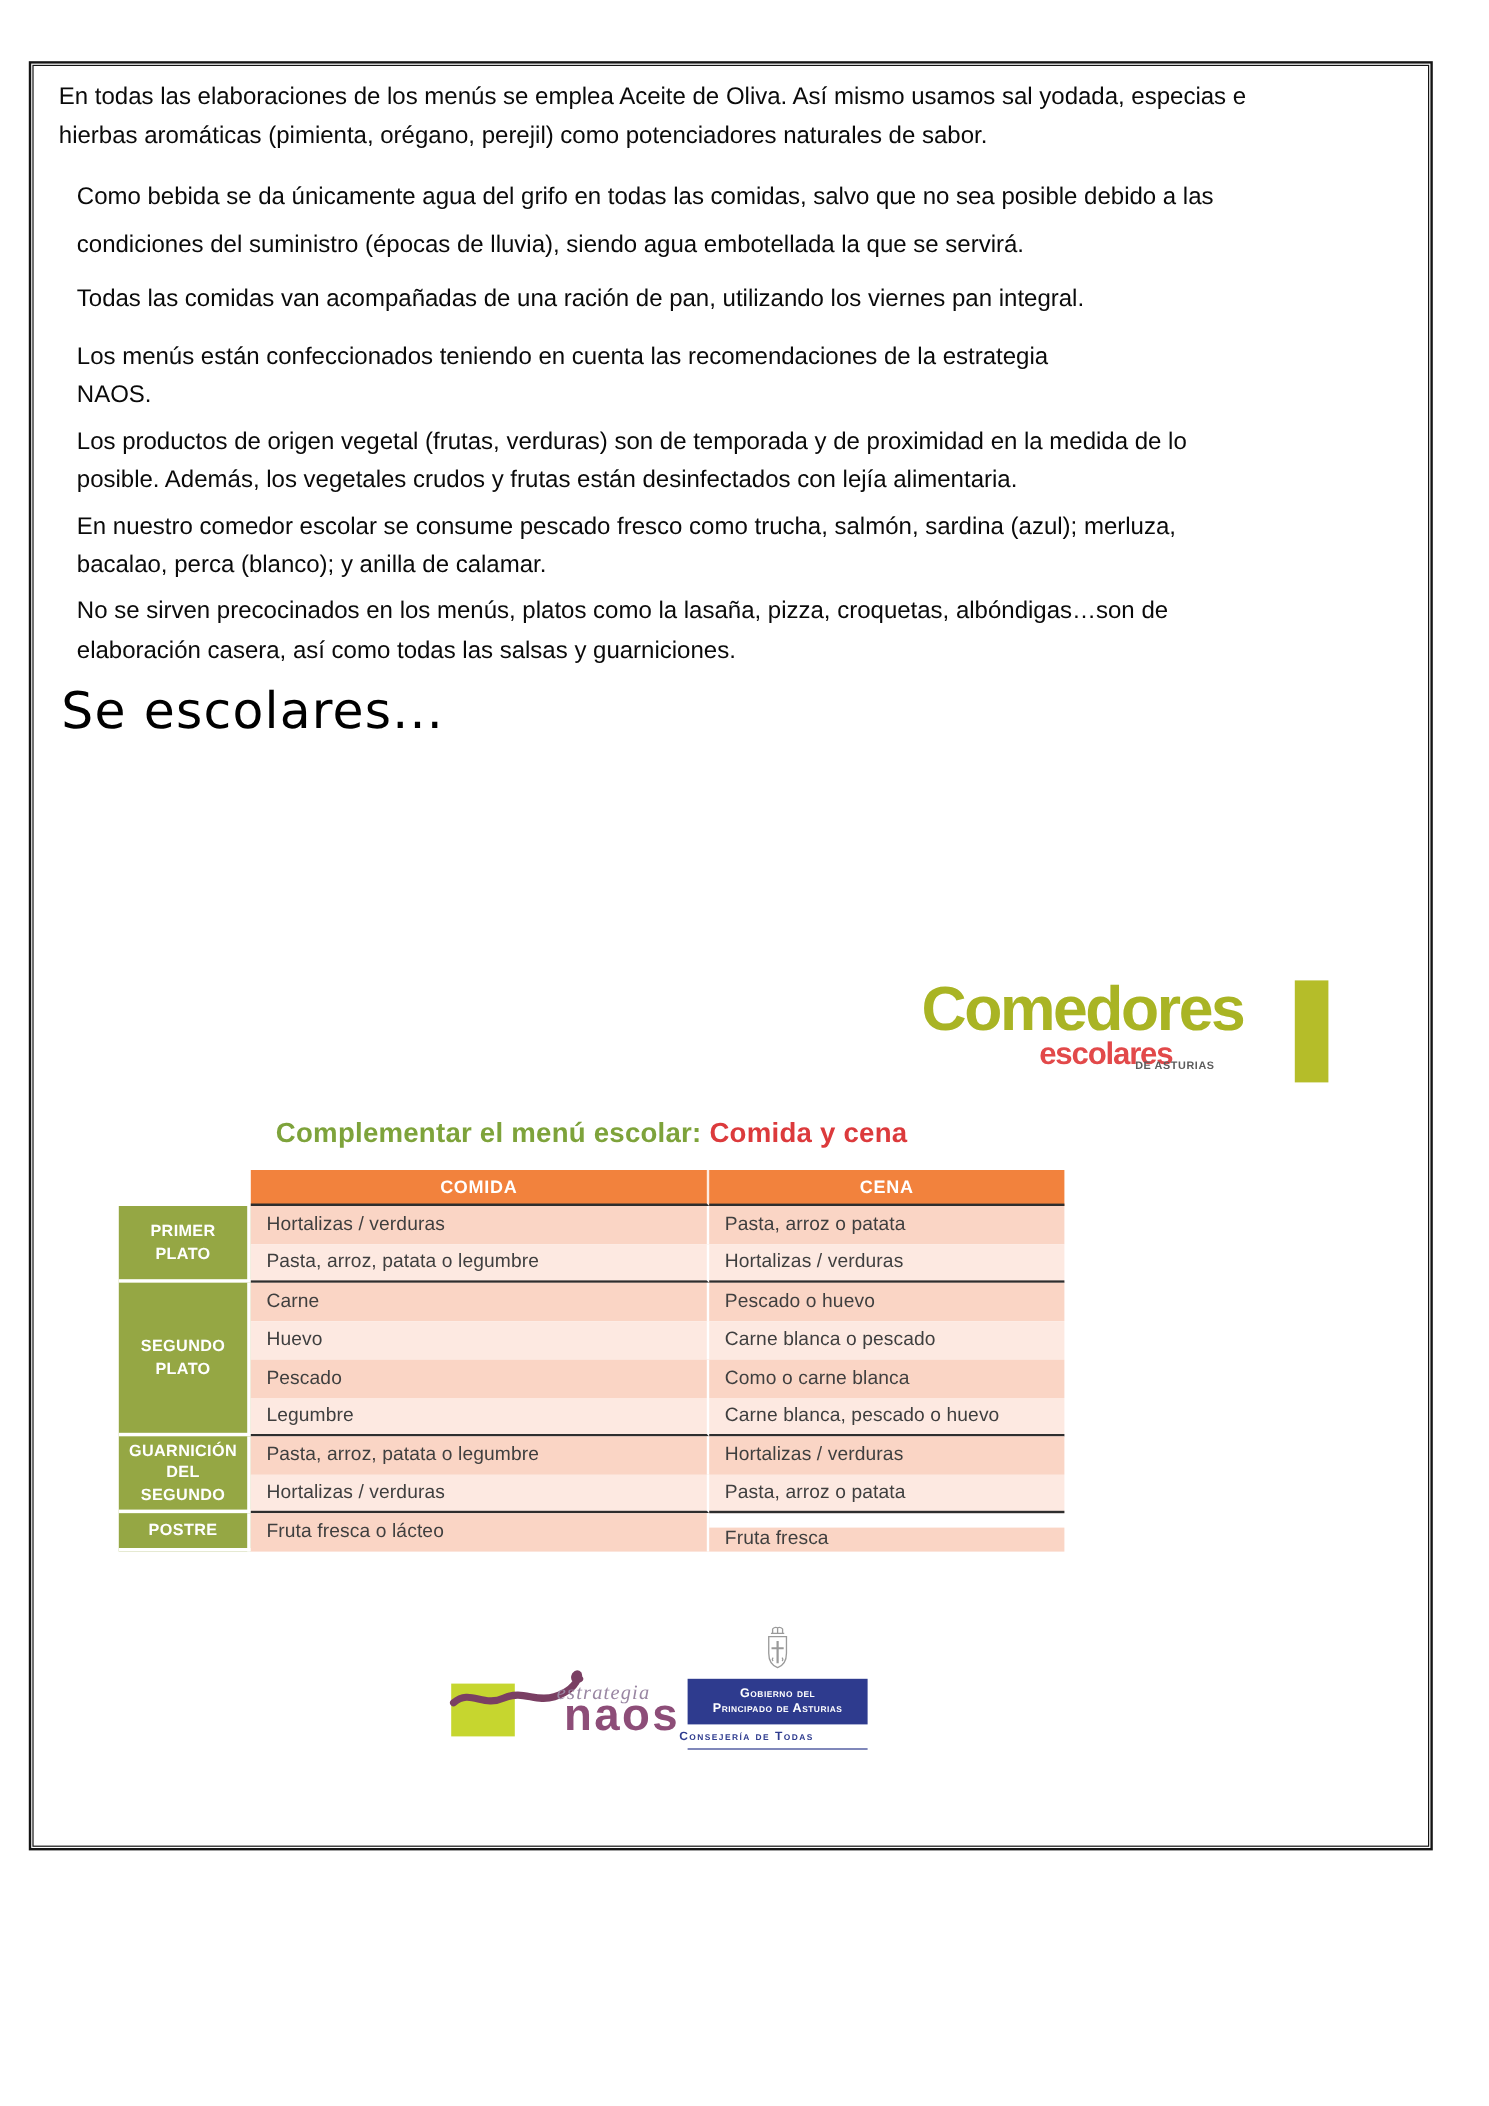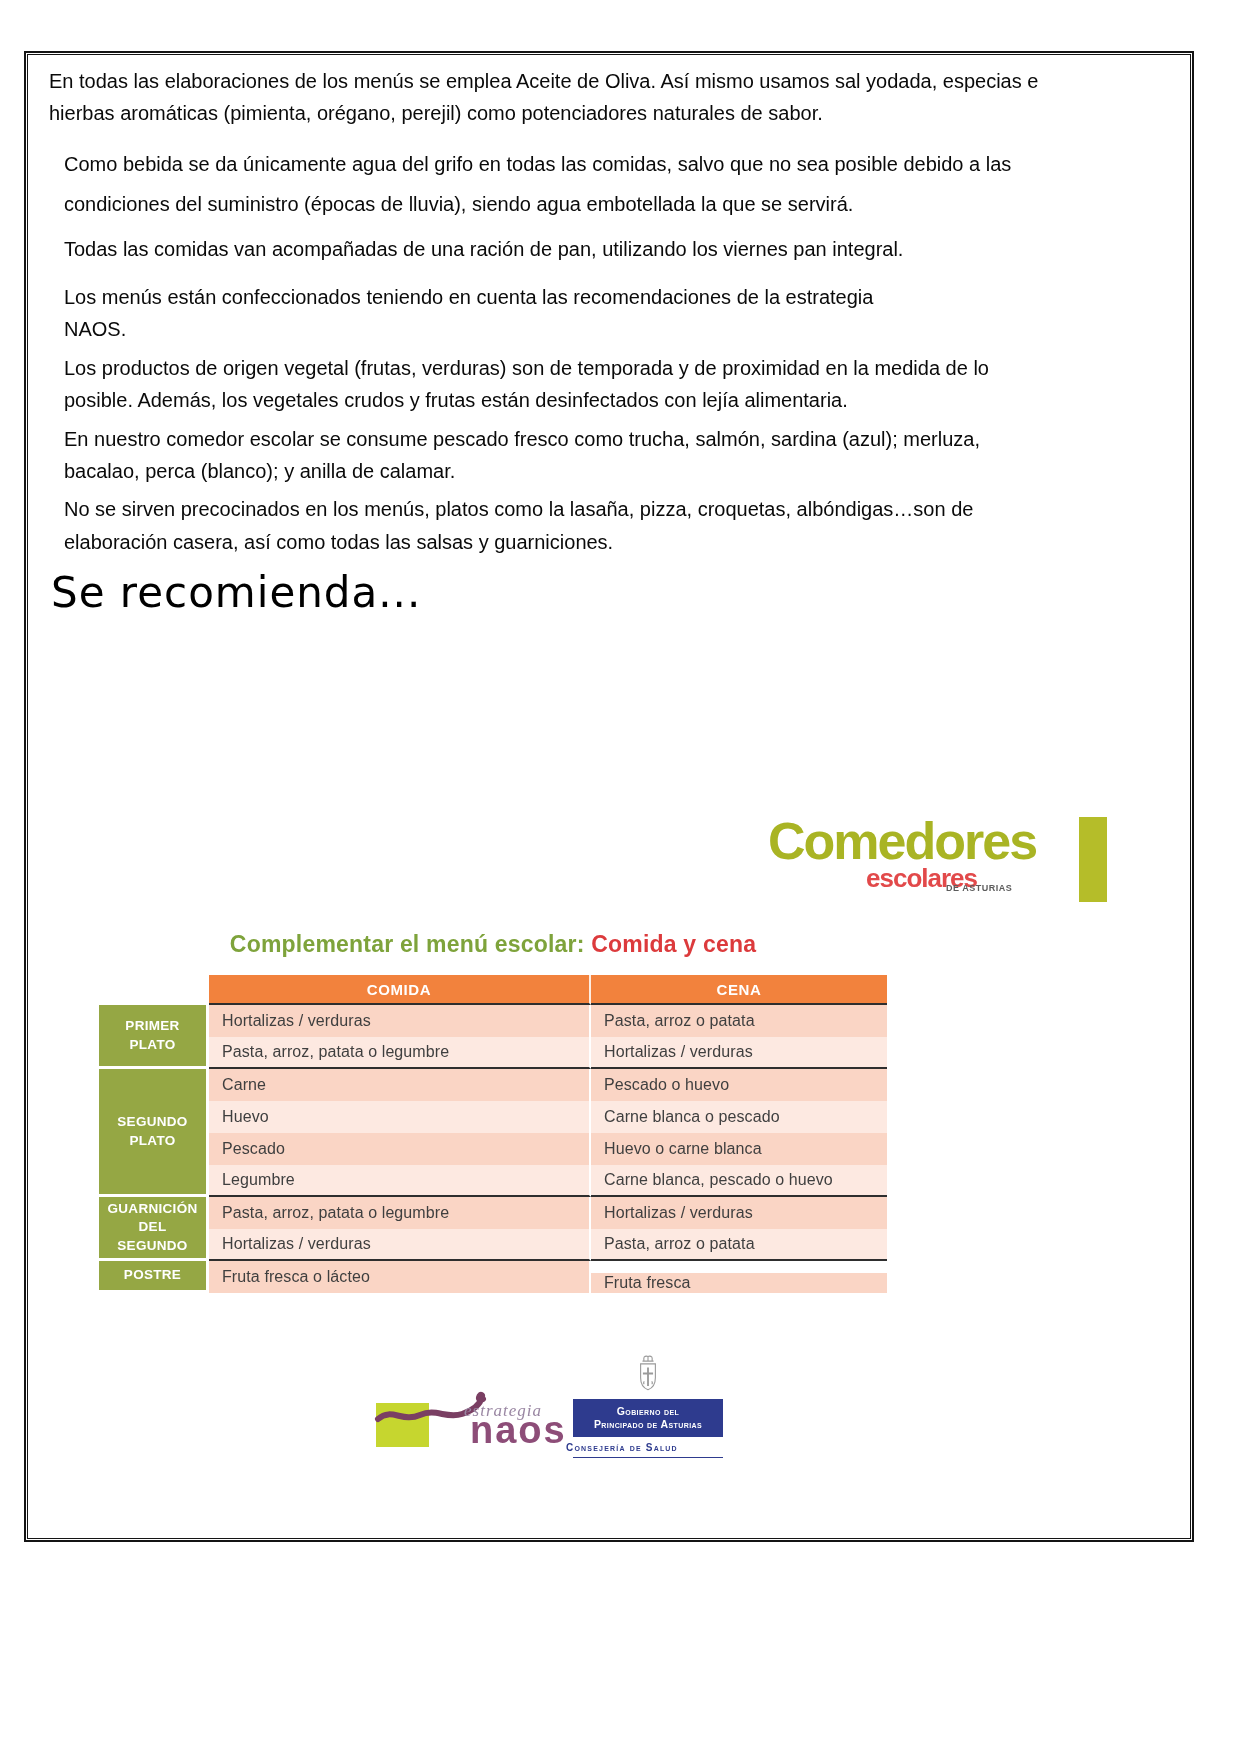"Se recomienda..." div.doc-heading { text: recomienda -> escolares }
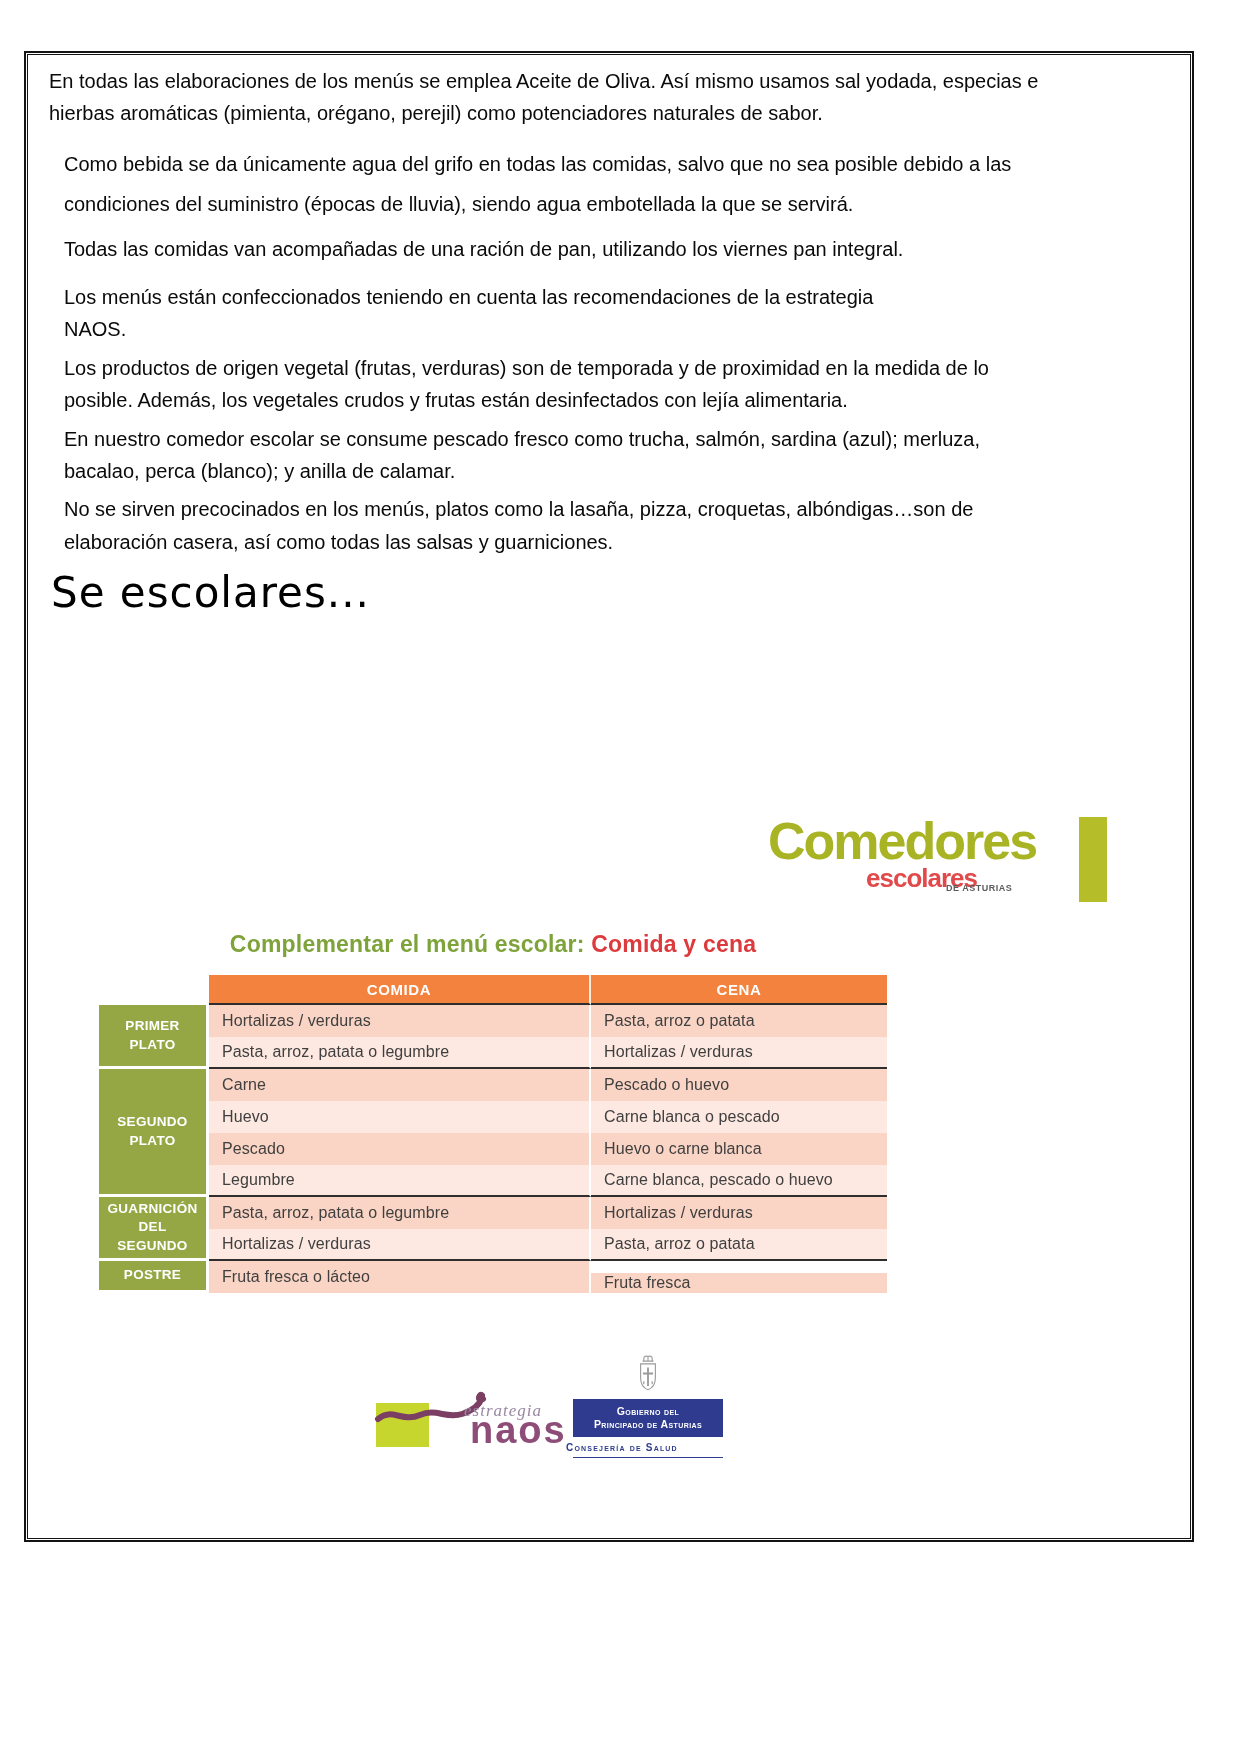"Huevo o carne blanca" div.cell { text: Huevo -> Como }
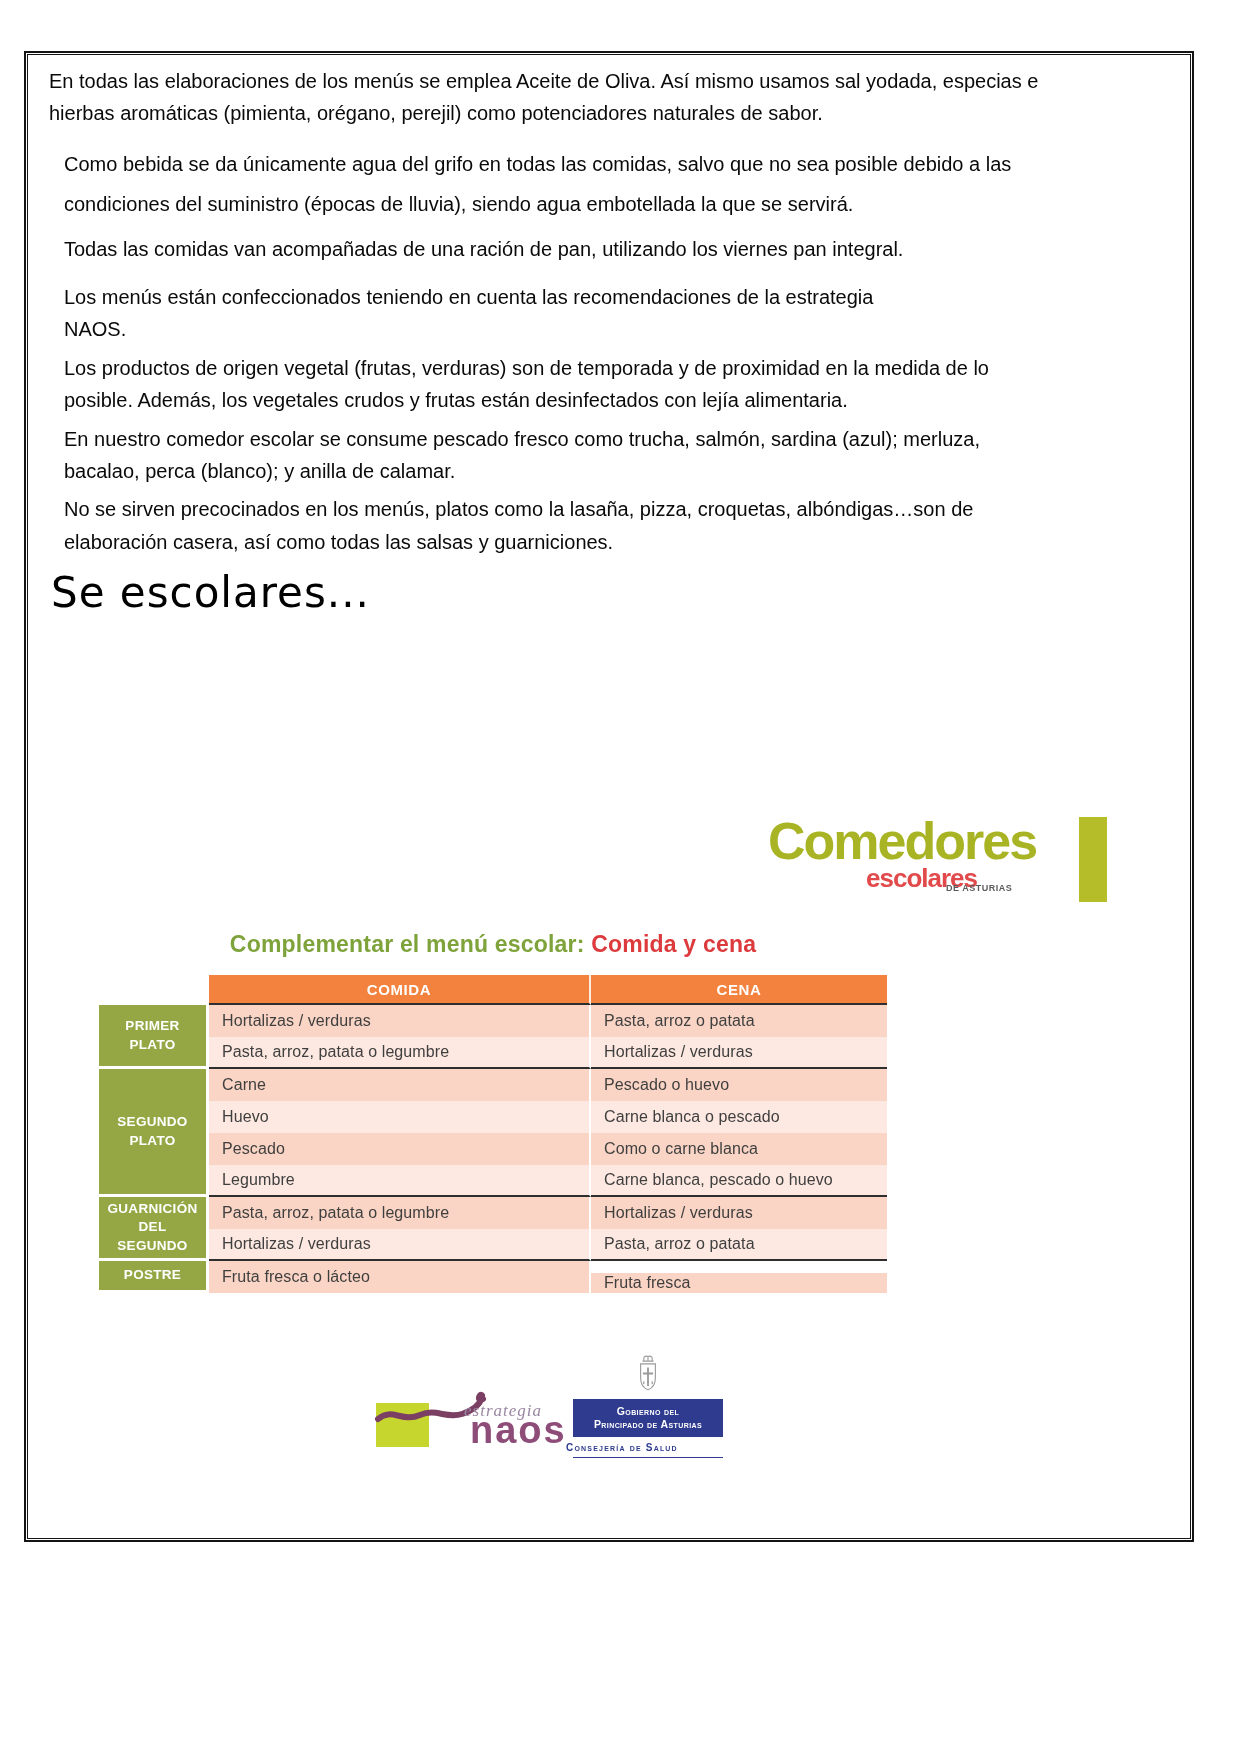"Consejería de Salud" div.gov-sub { text: Salud -> Todas }
